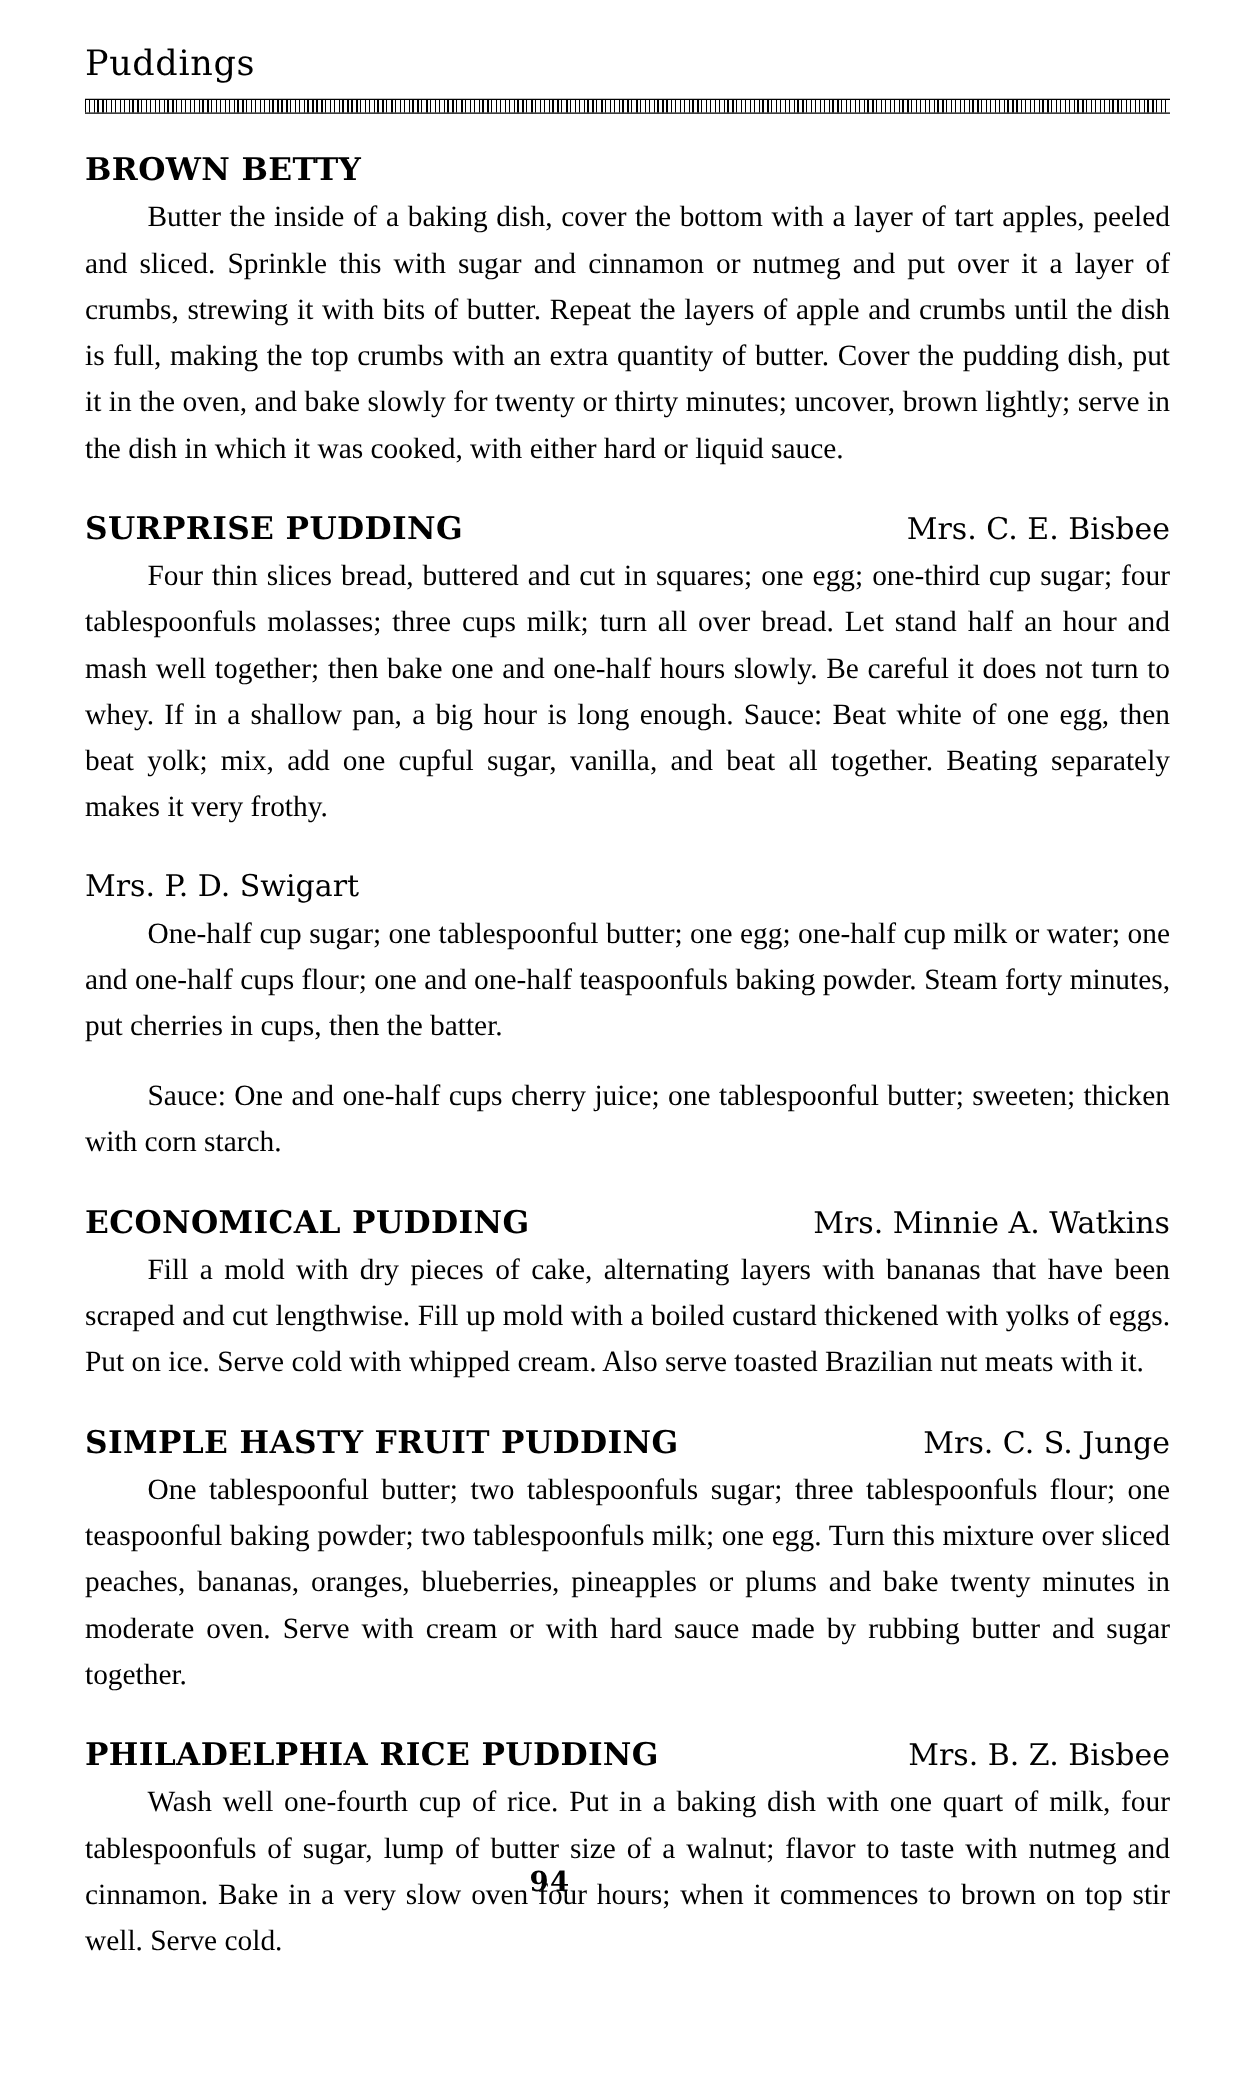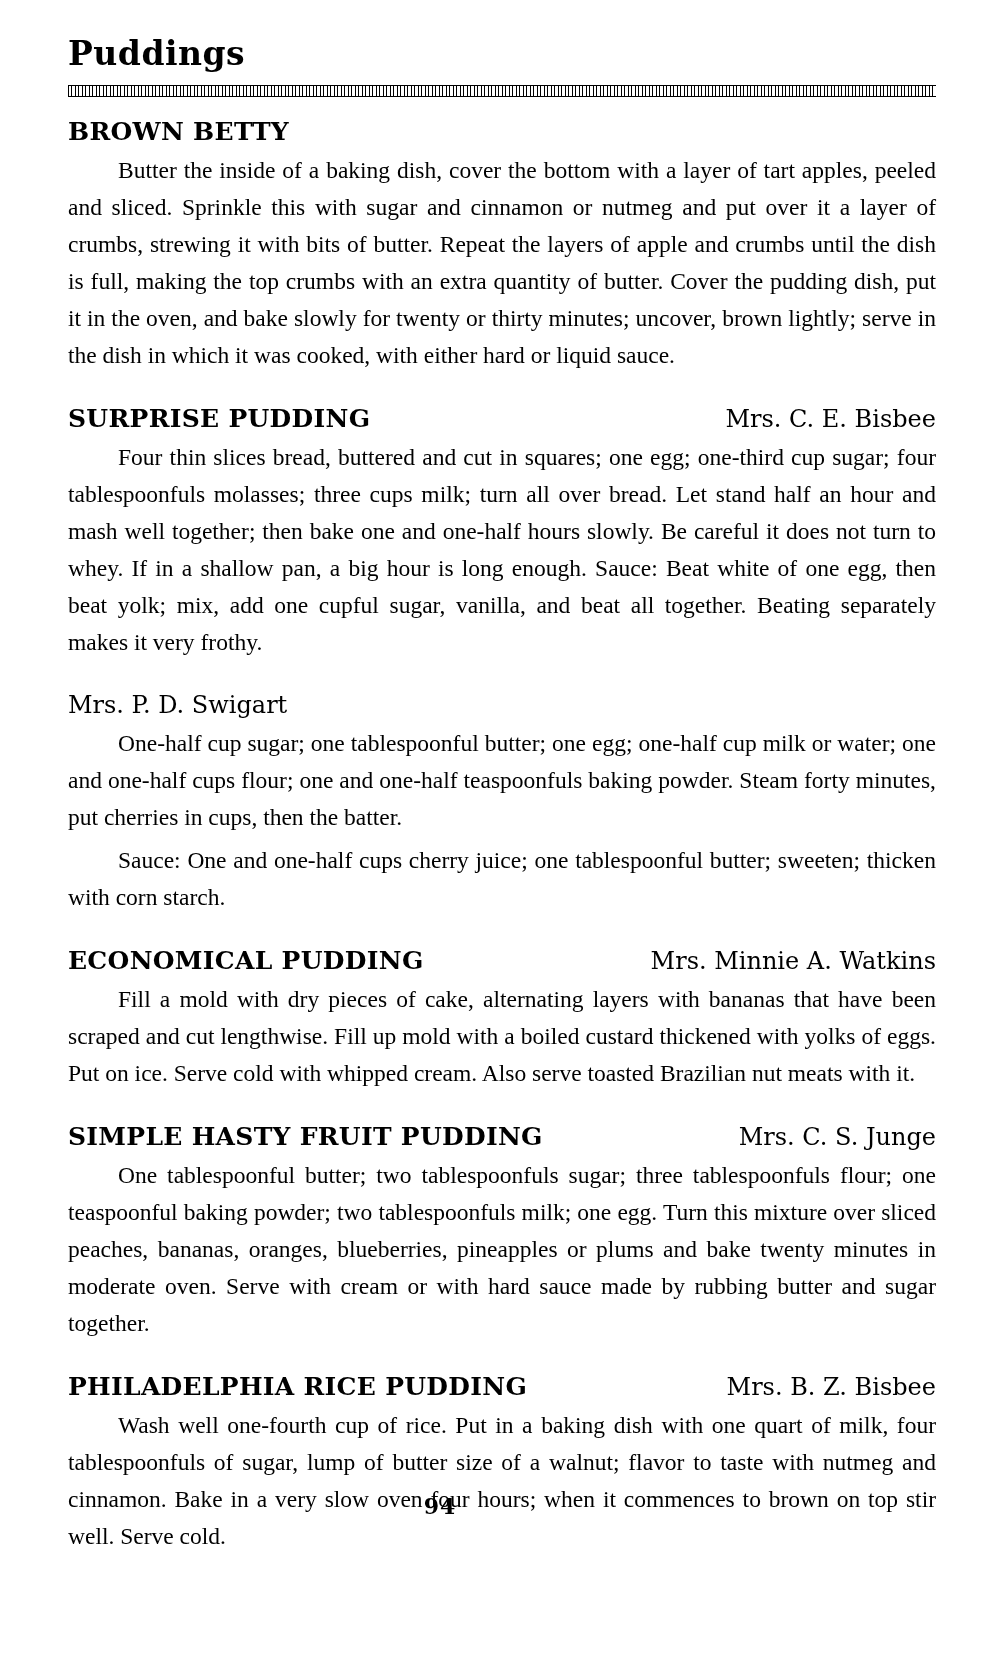"Puddings" .running-head { font-size: 33px -> 28px; font-weight: bold -> normal }
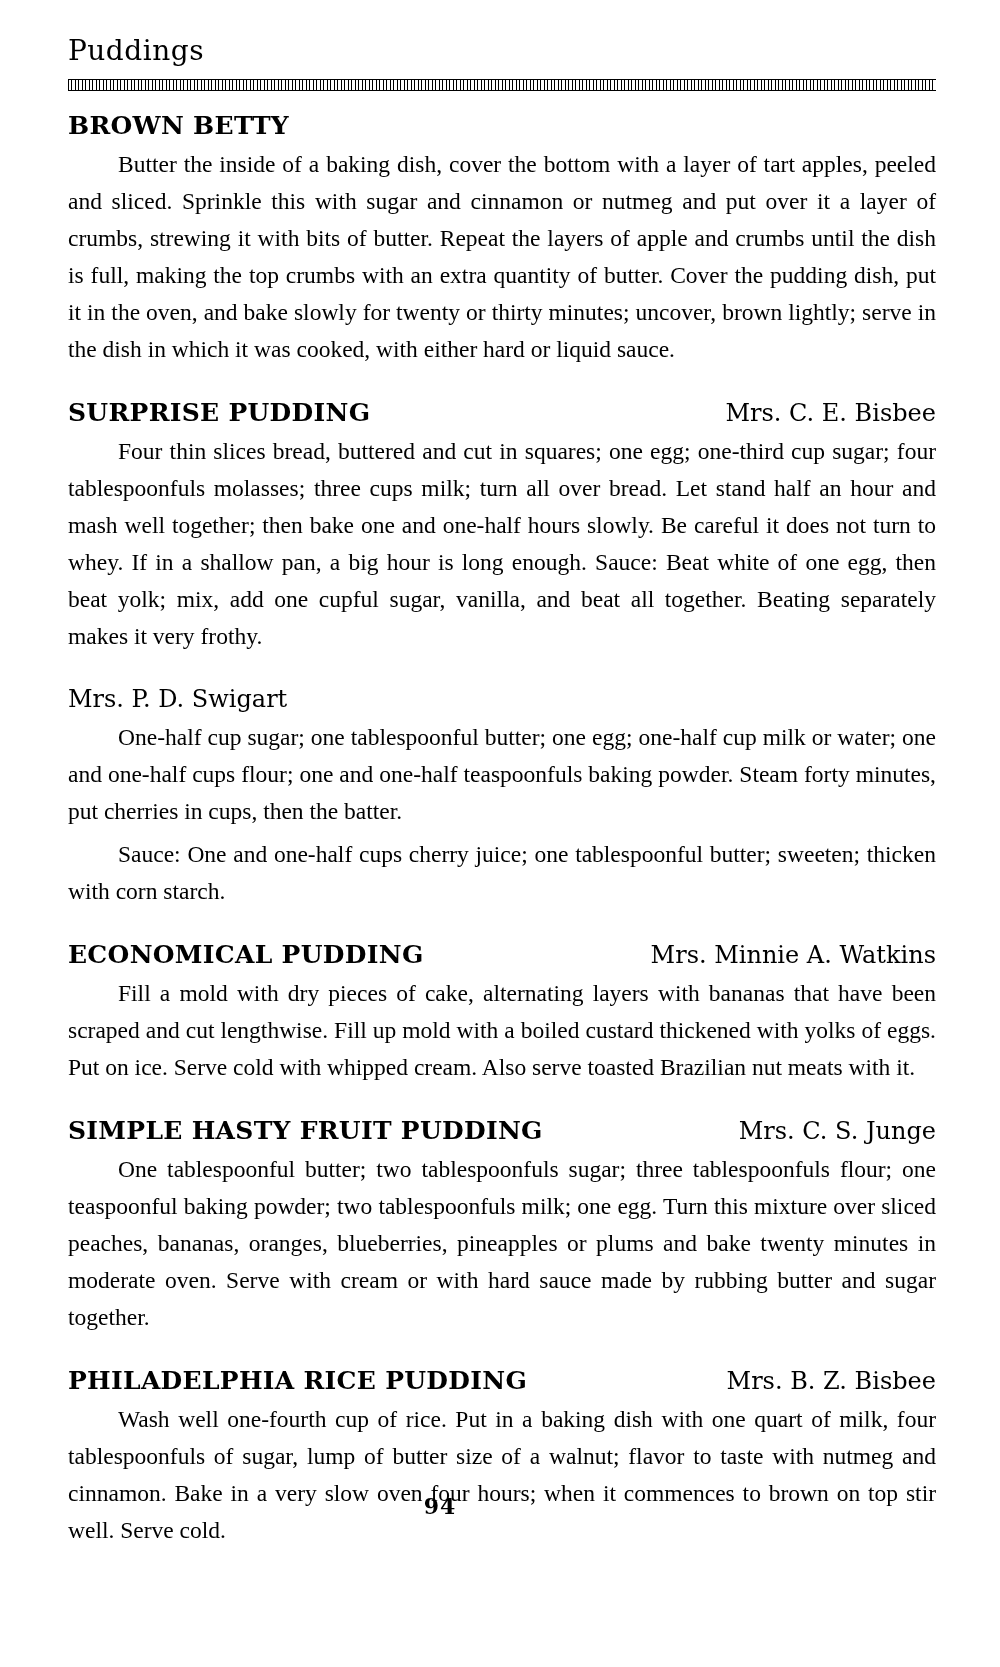"BROWN BETTY" .recipe:first-of-type { margin-top: 20px -> 30px }
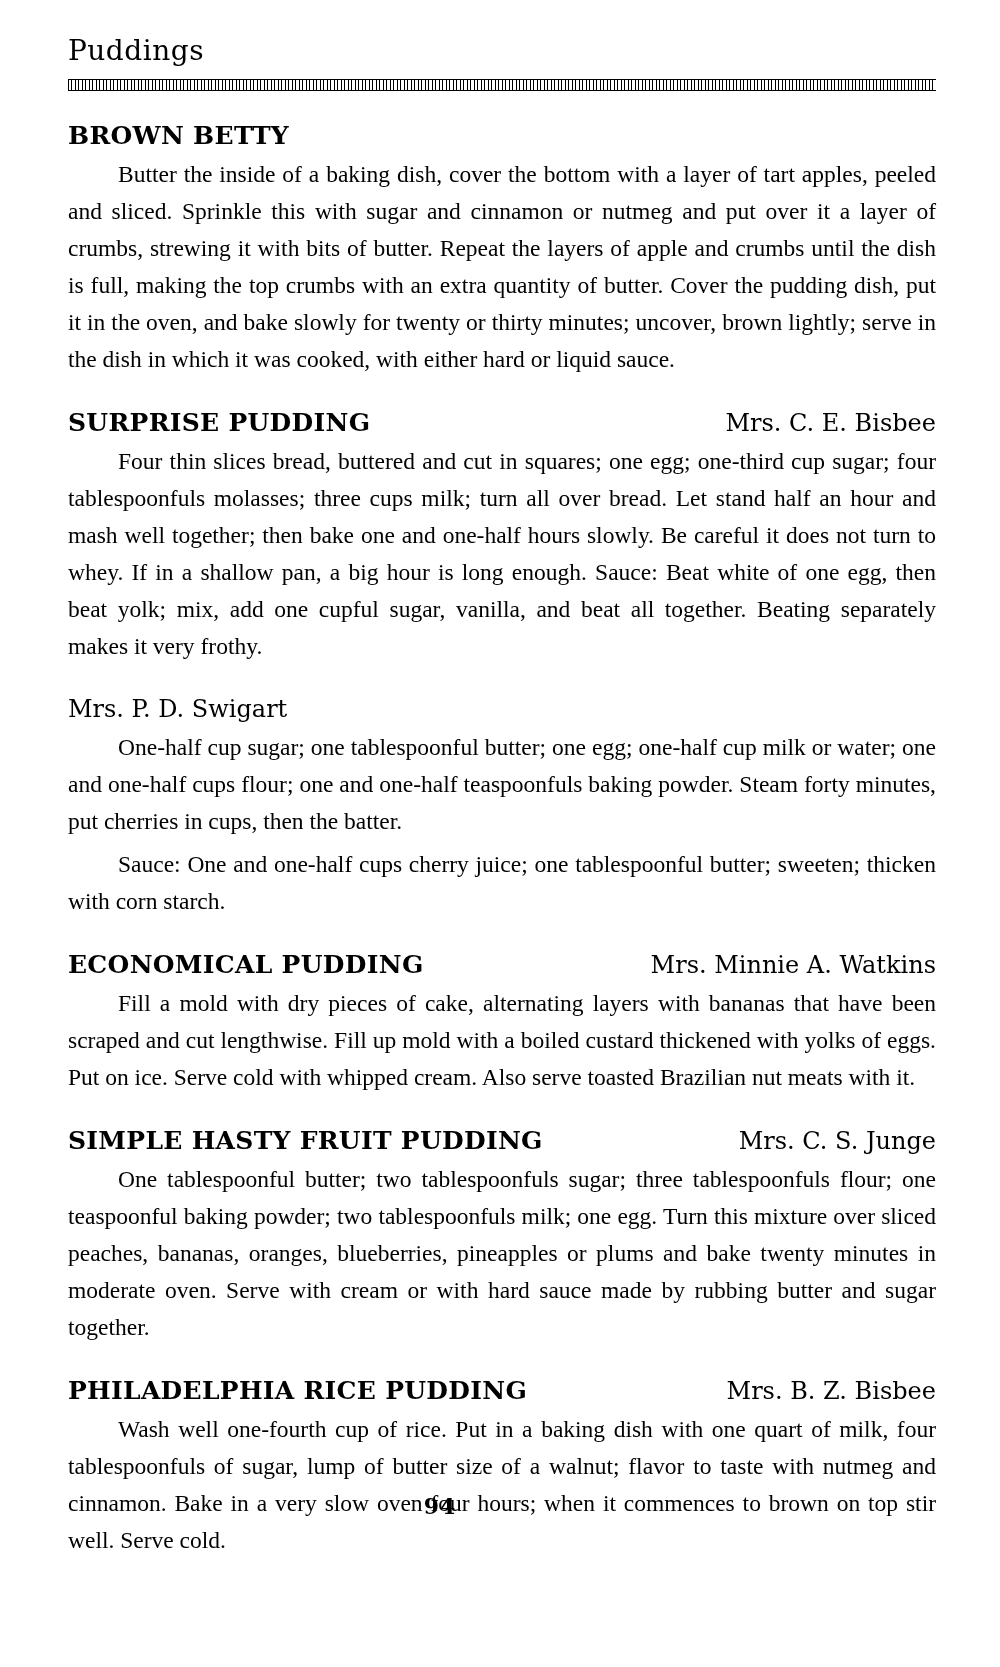"Sauce: One and one-half cups" .recipe p + p { margin-top: 6px -> 19px }
